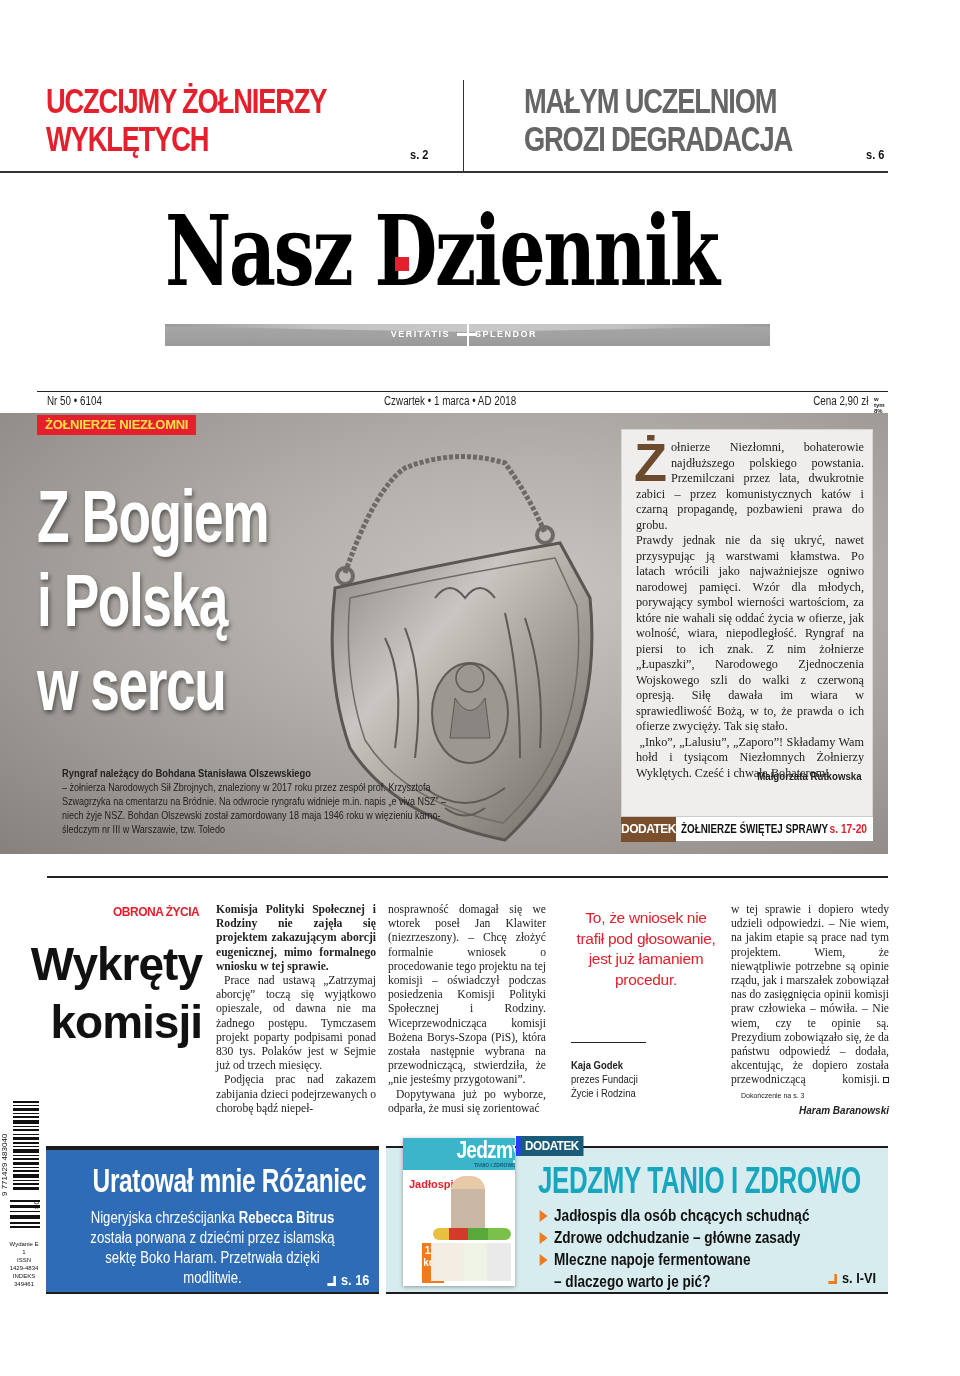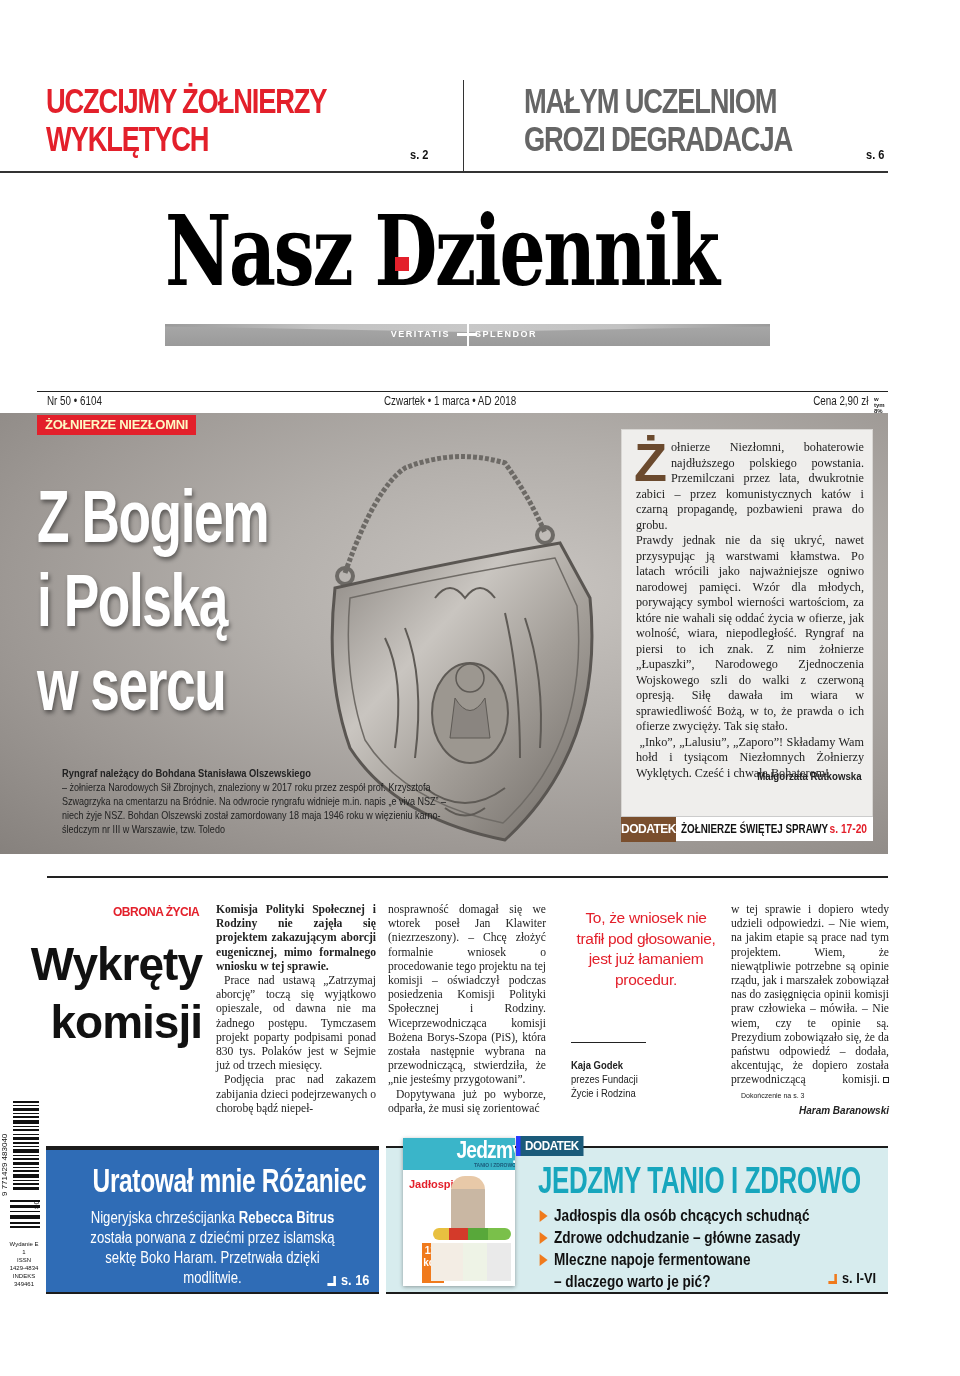"ŻOŁNIERZE NIEZŁOMNI" .hero-kicker { color: #fef9c3 -> #fde047 }
